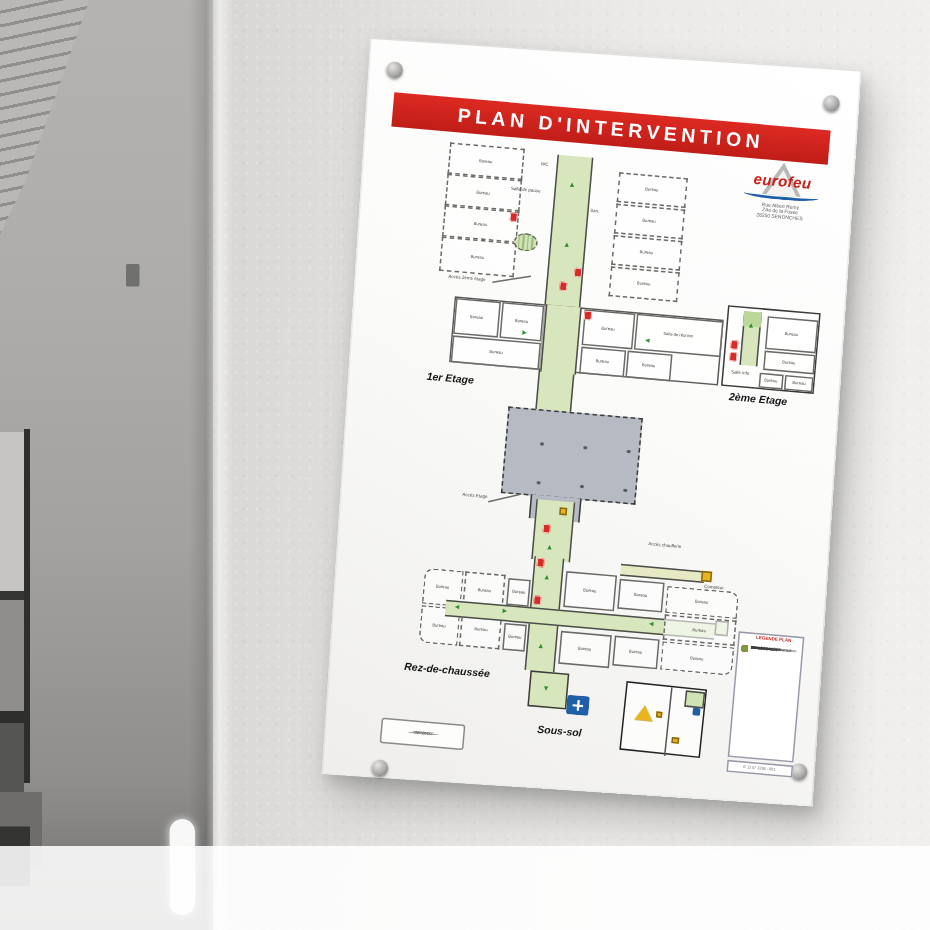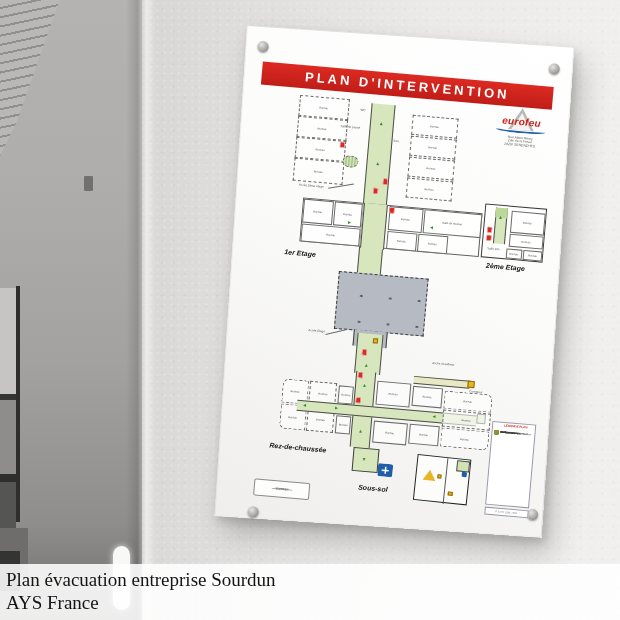"Plan évacuation entreprise Sourdun" div.l1 { html: <div>Plan évacuation entreprise Sourdun</div> -> none }
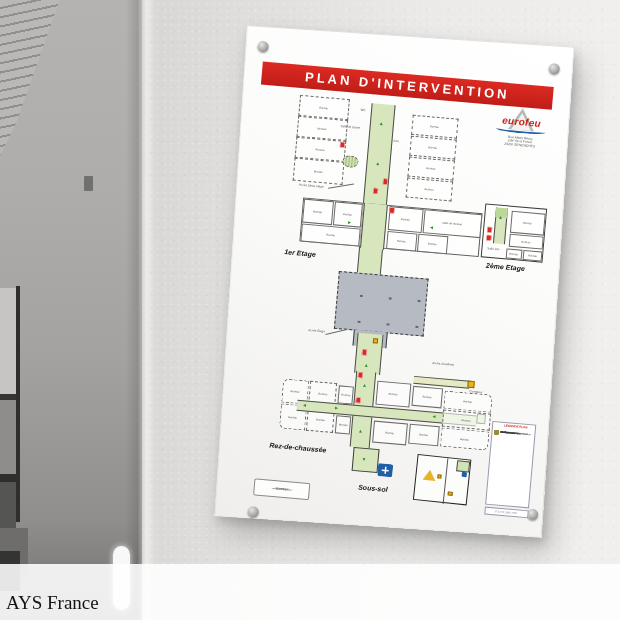"AYS France" div.l2 { html: <div>AYS France</div> -> none }
